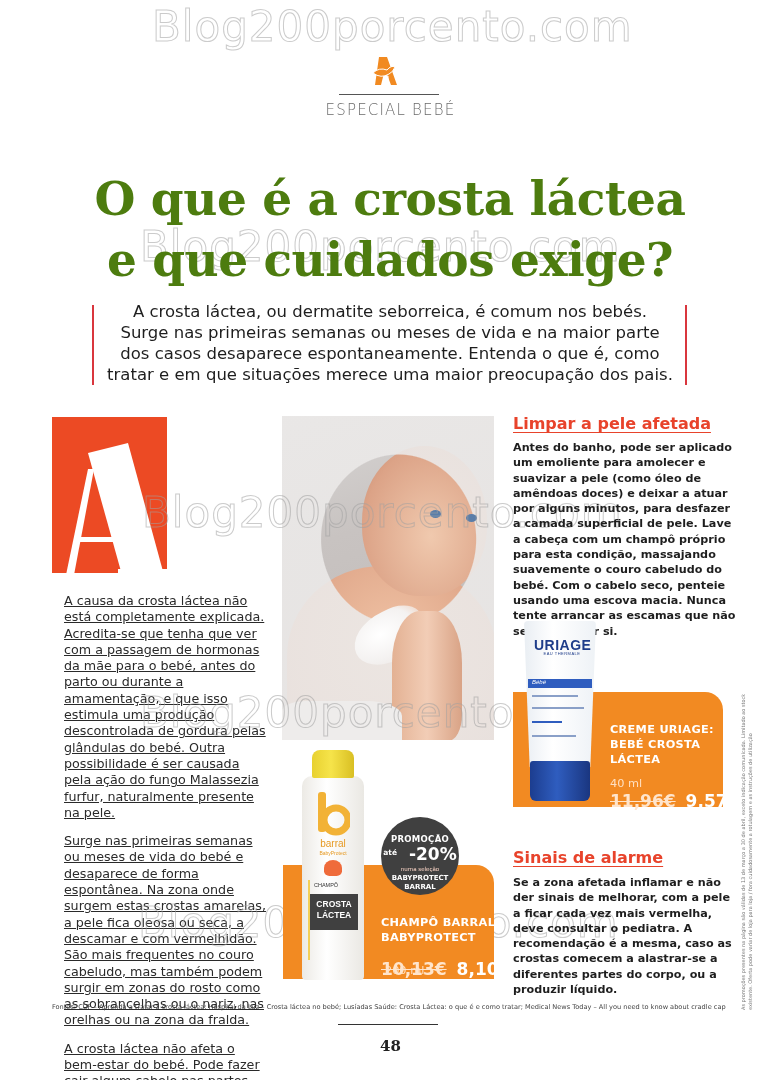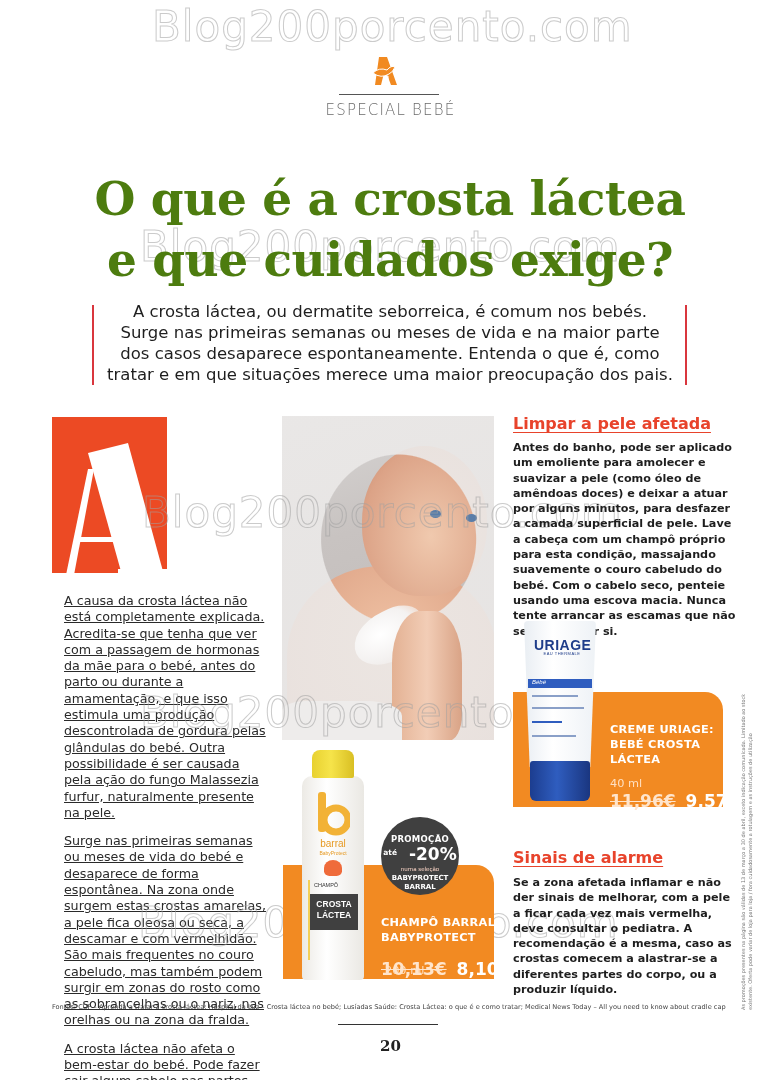"20" div.page-num { text: 20 -> 48 }
